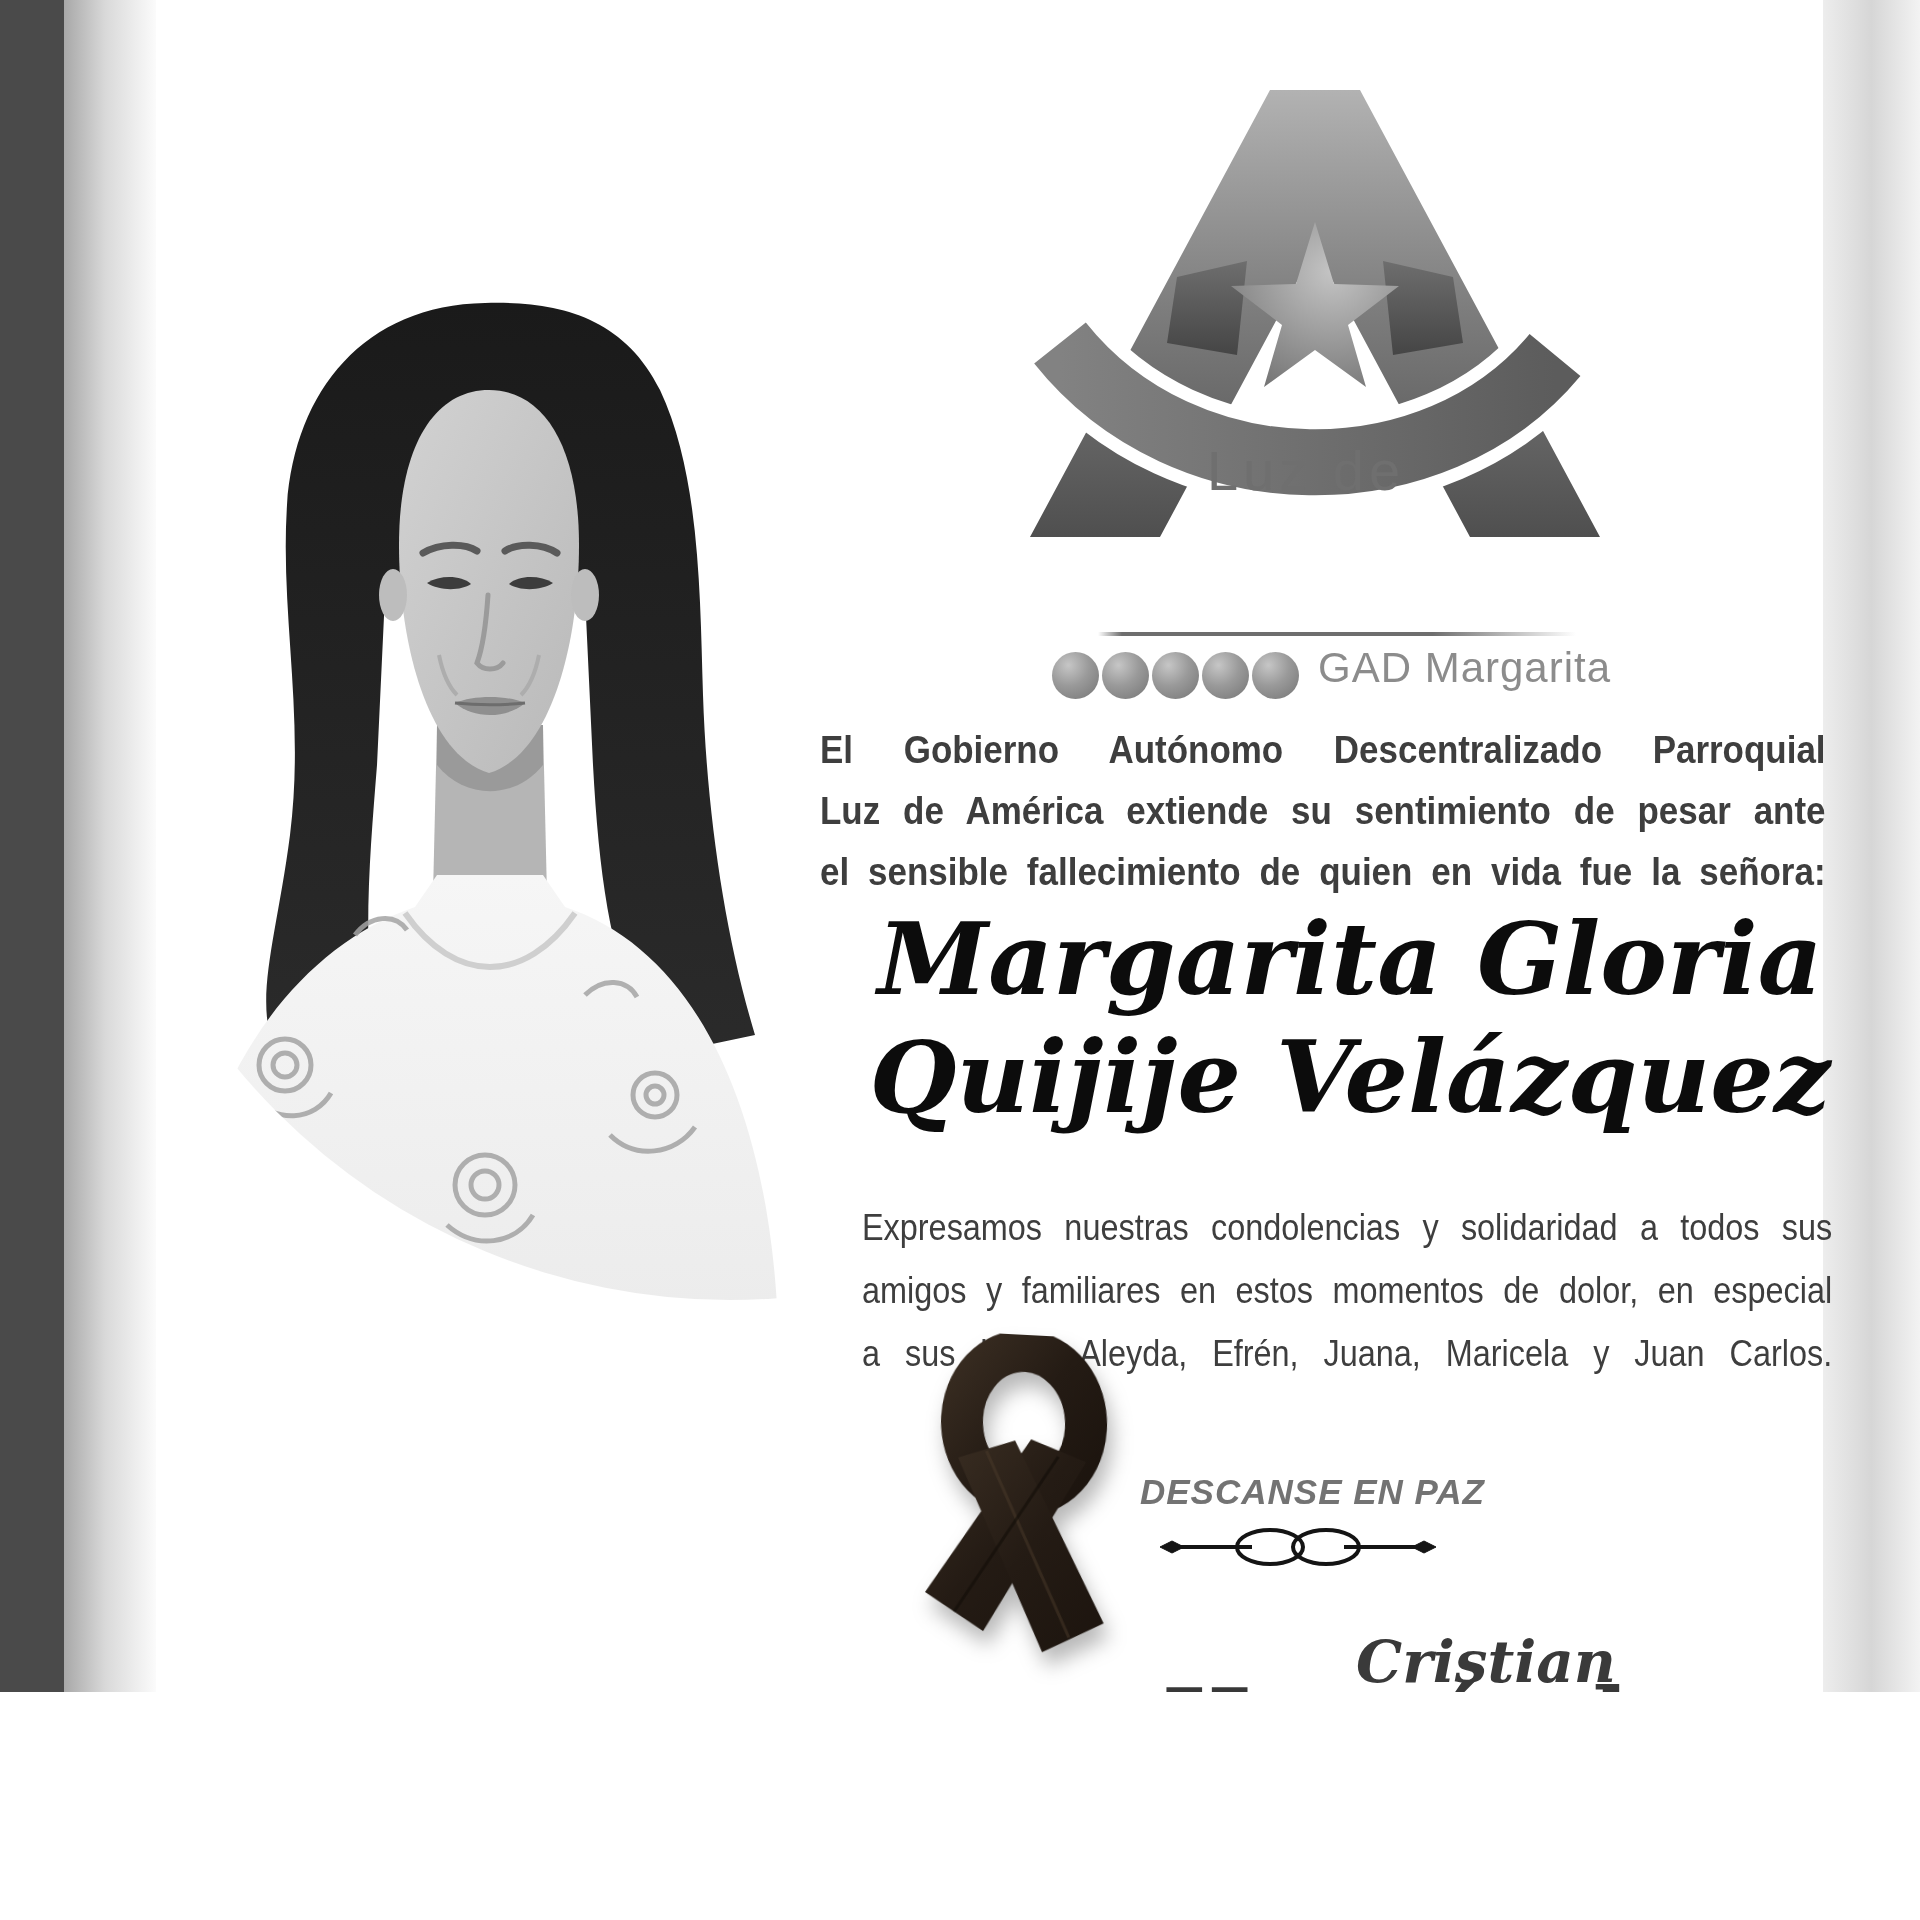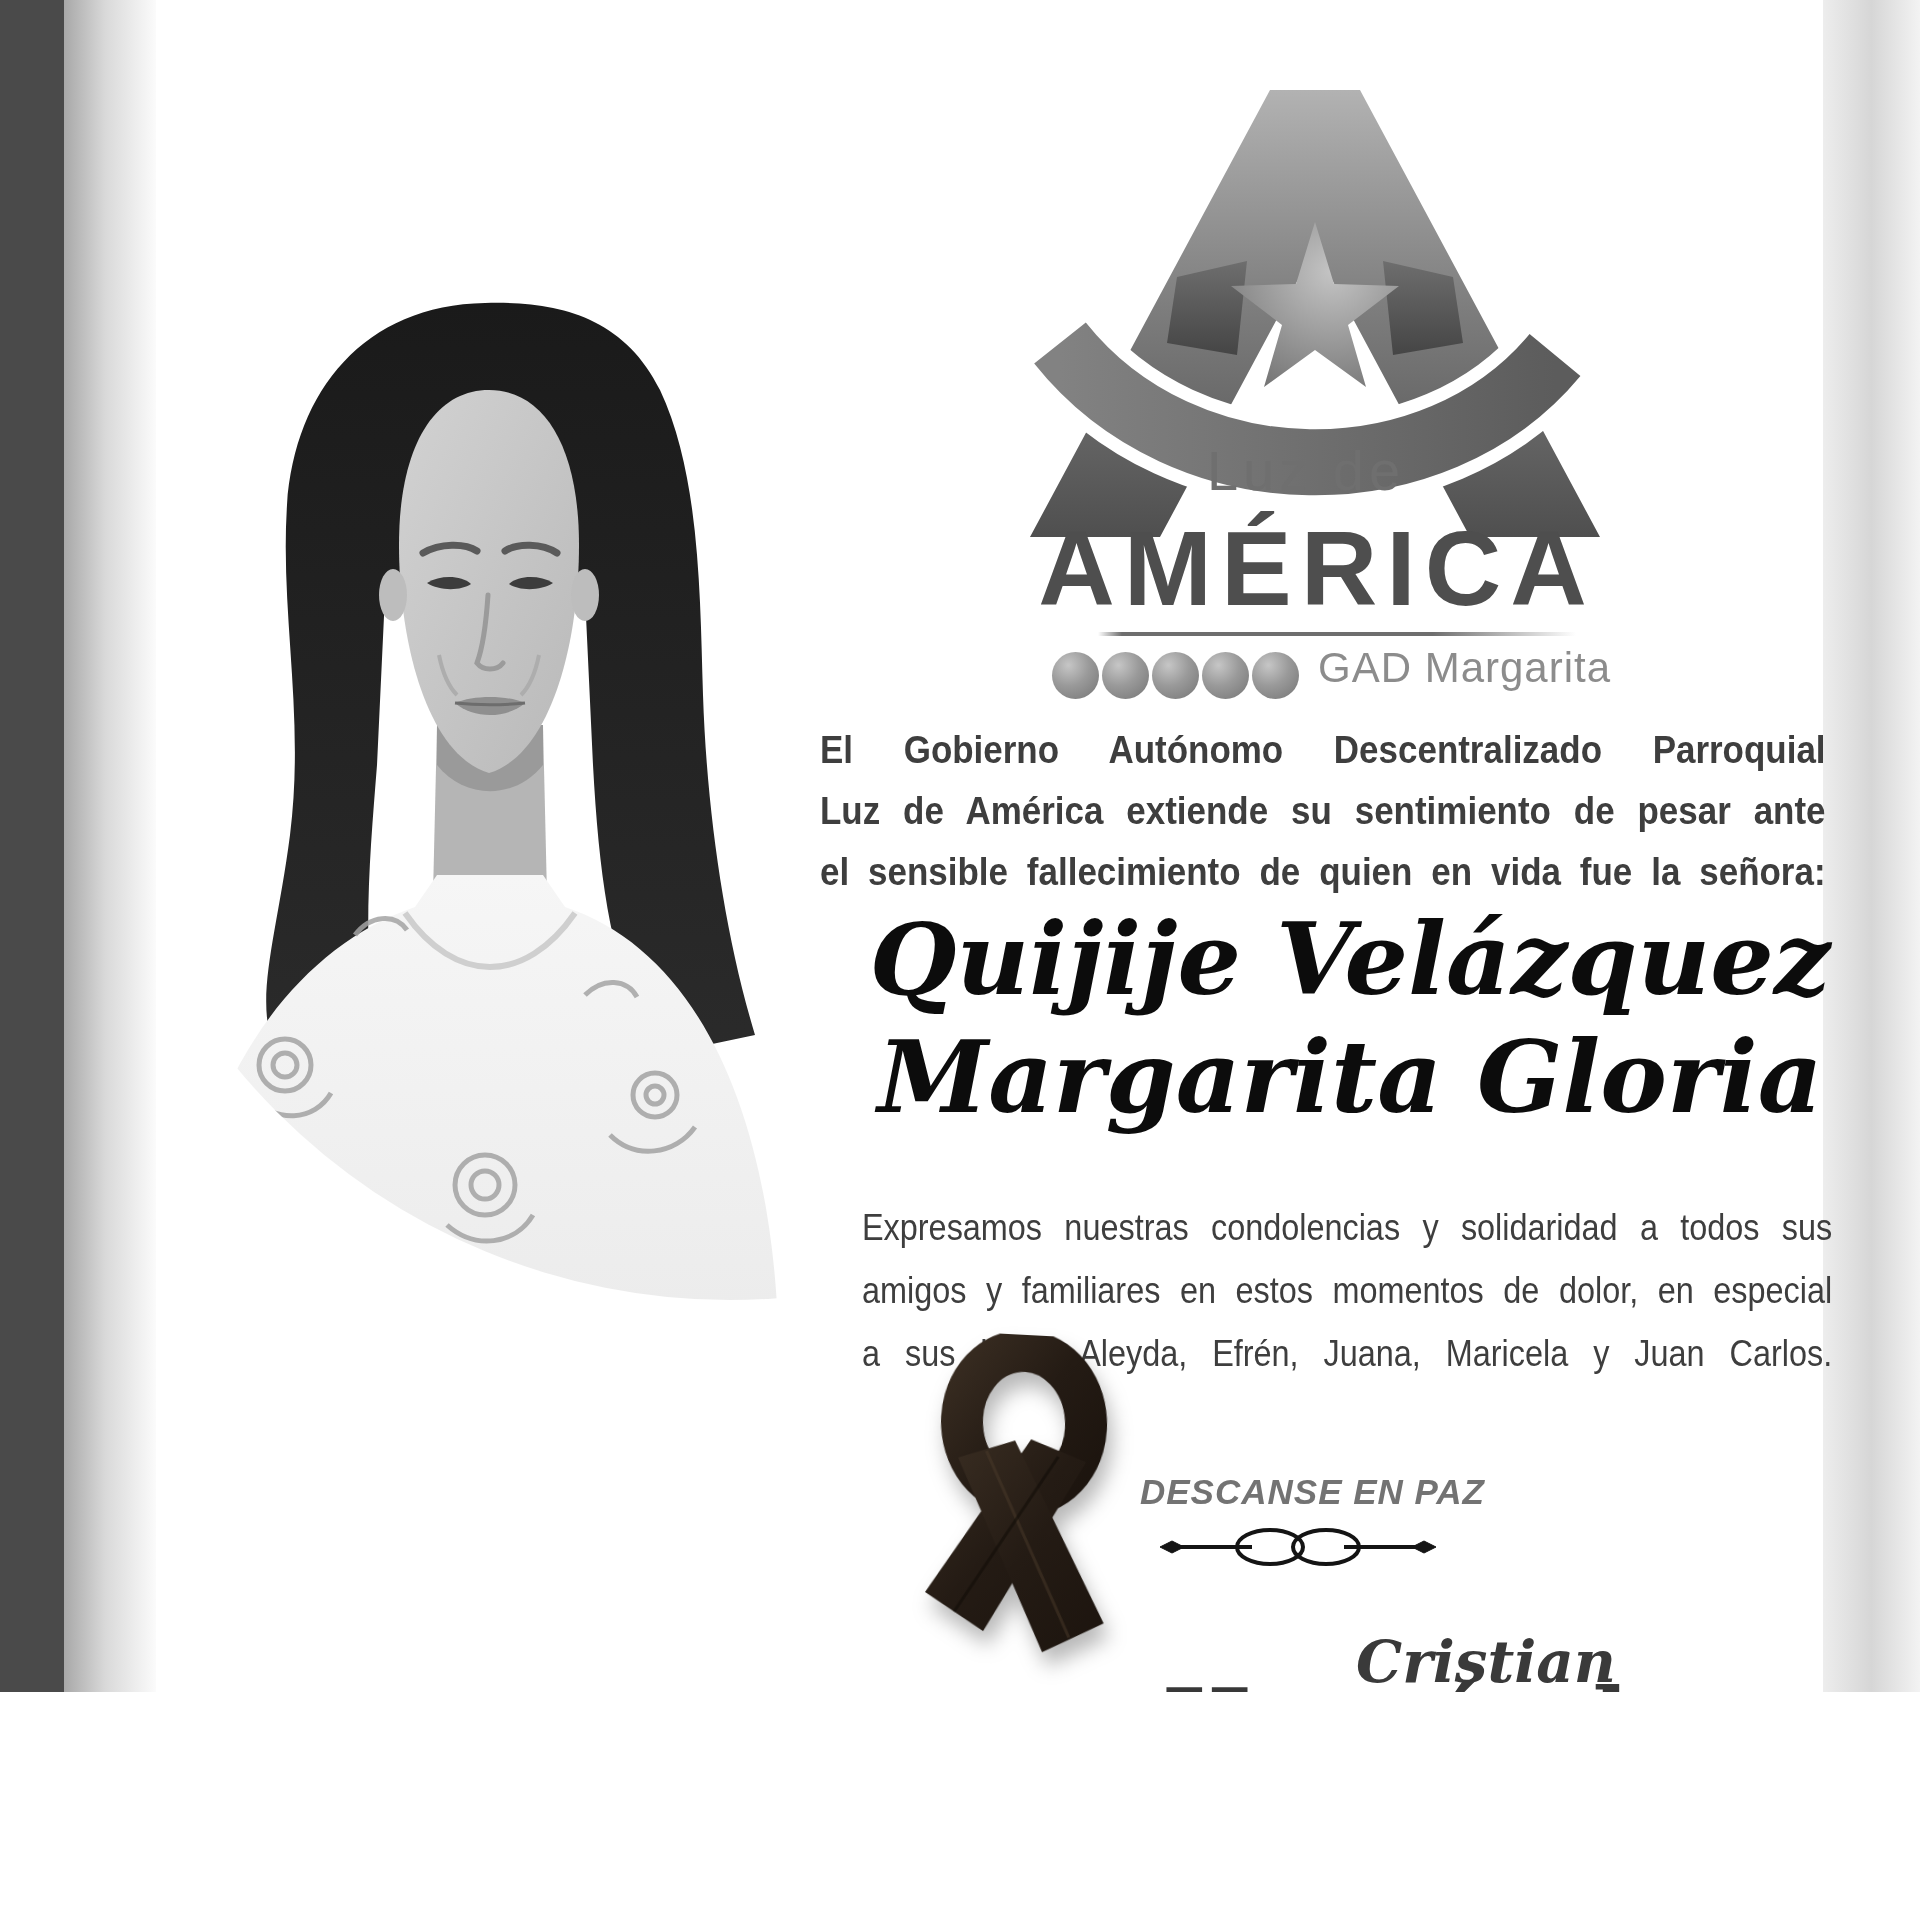"AMÉRICA" div.logo-america { html: <div>AMÉRICA</div> -> none }
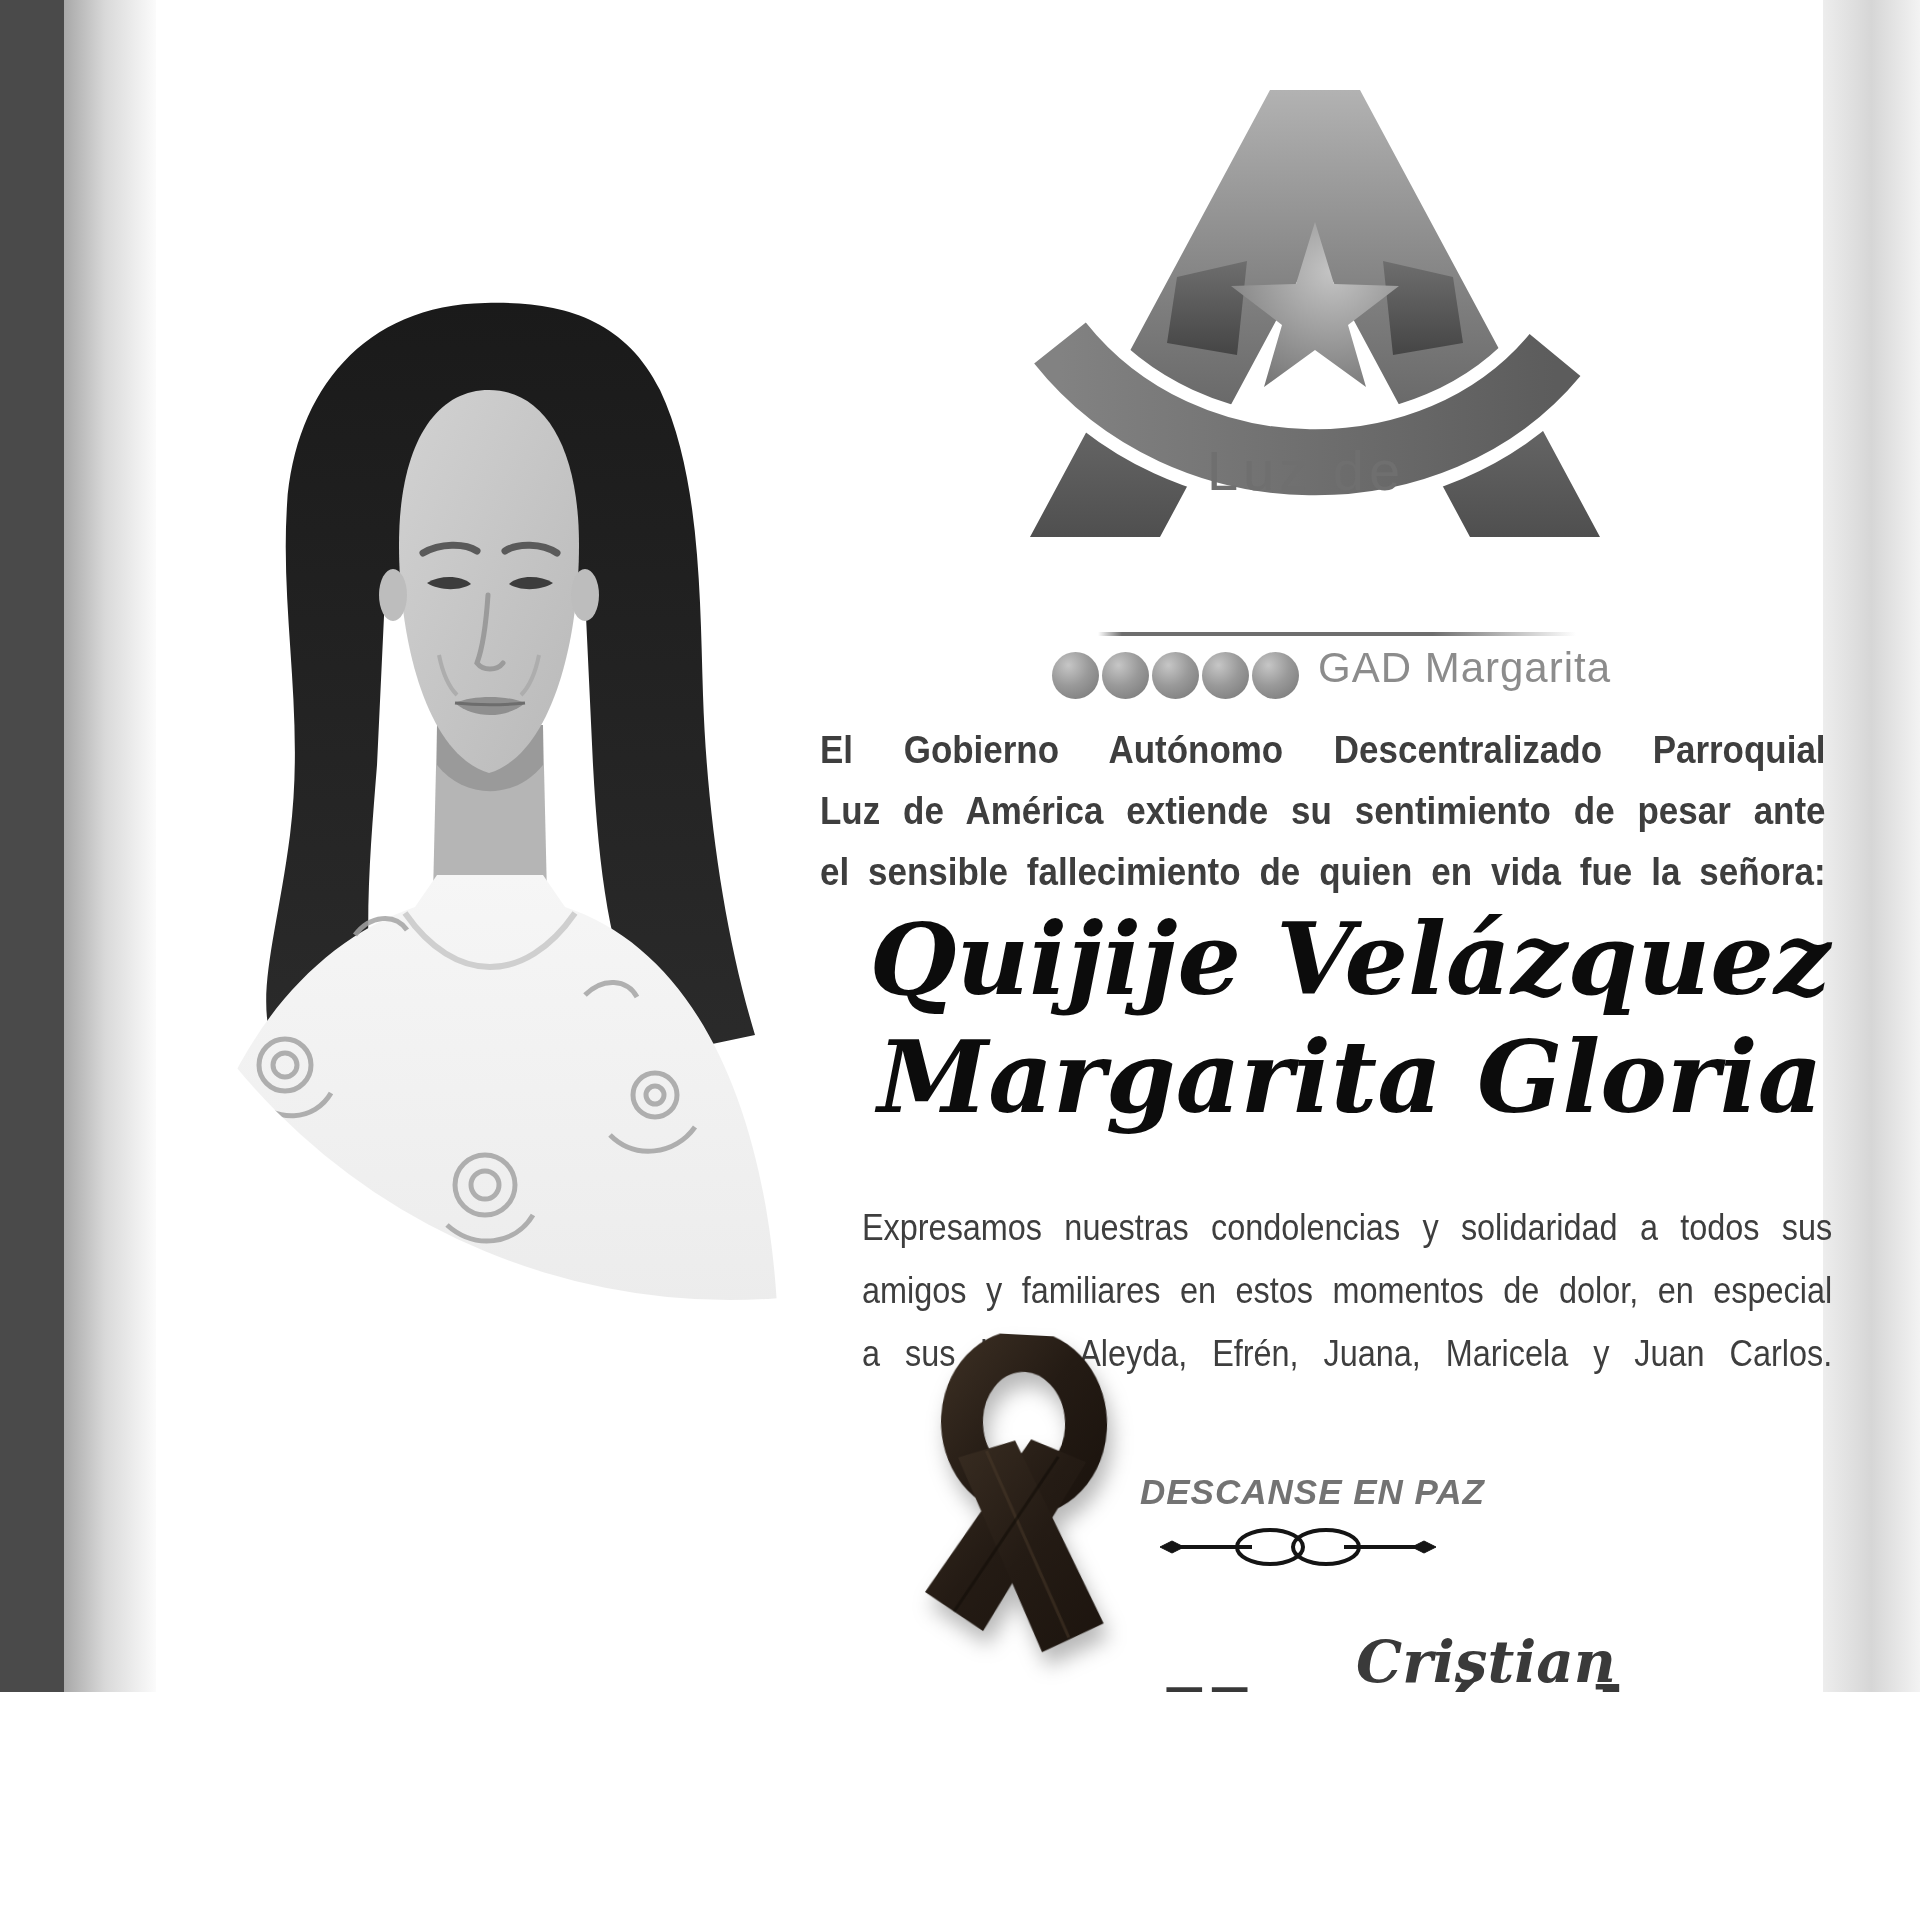"Quijije Velázquez" div.name-line { order: before "Margarita Gloria" -> after "Margarita Gloria" }
